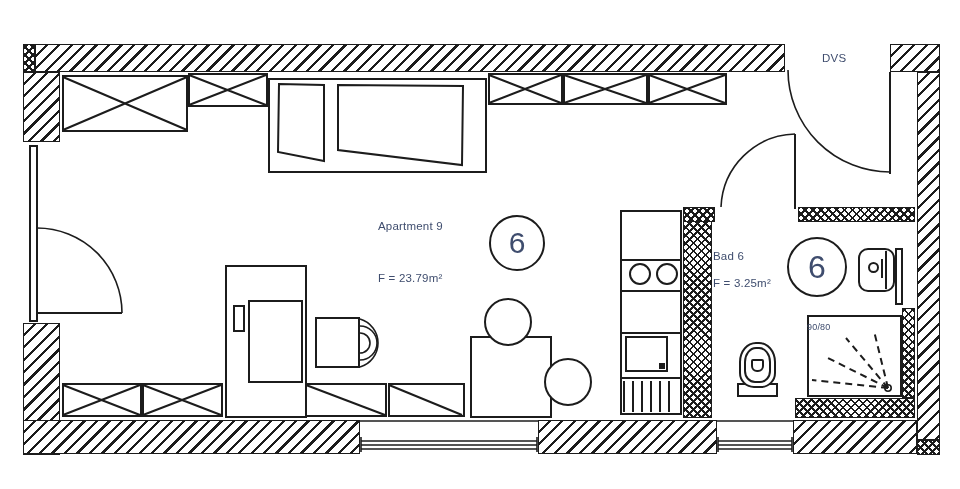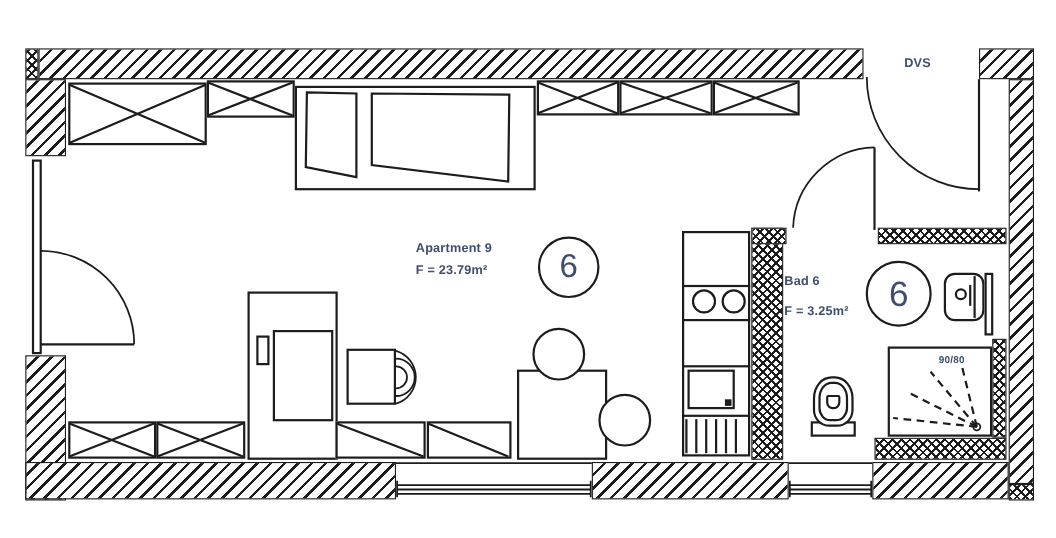"DVS" .lbl { font-weight: 700 -> 400 }
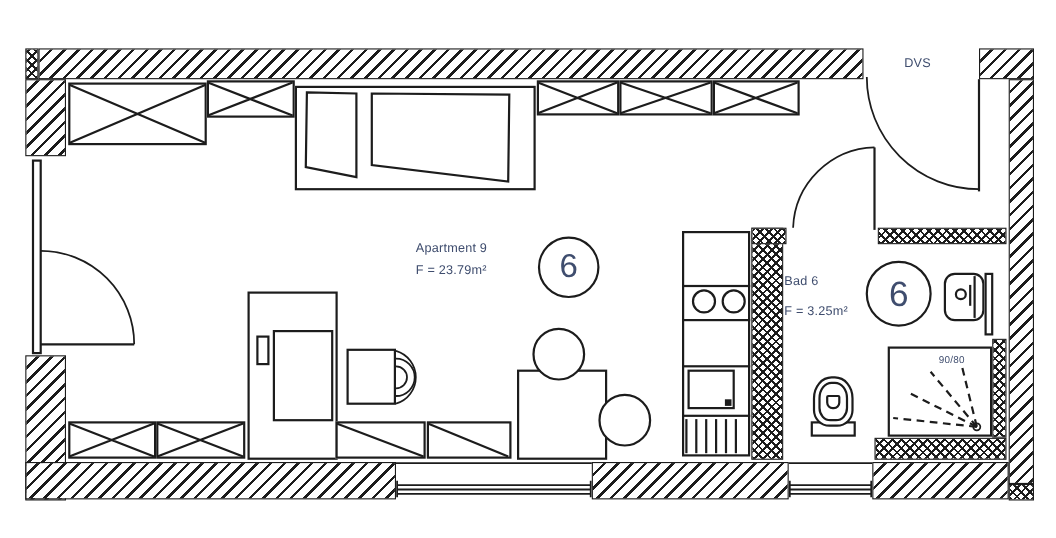"F = 23.79m²" div.lbl { top: 240px -> 272px }
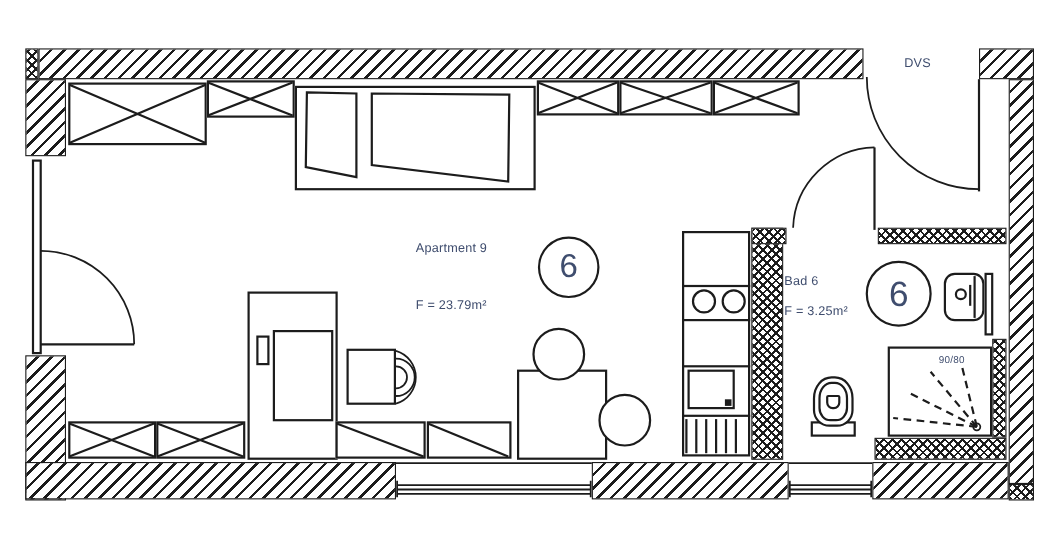"90/80" div.lbl { text-align: right -> left }
